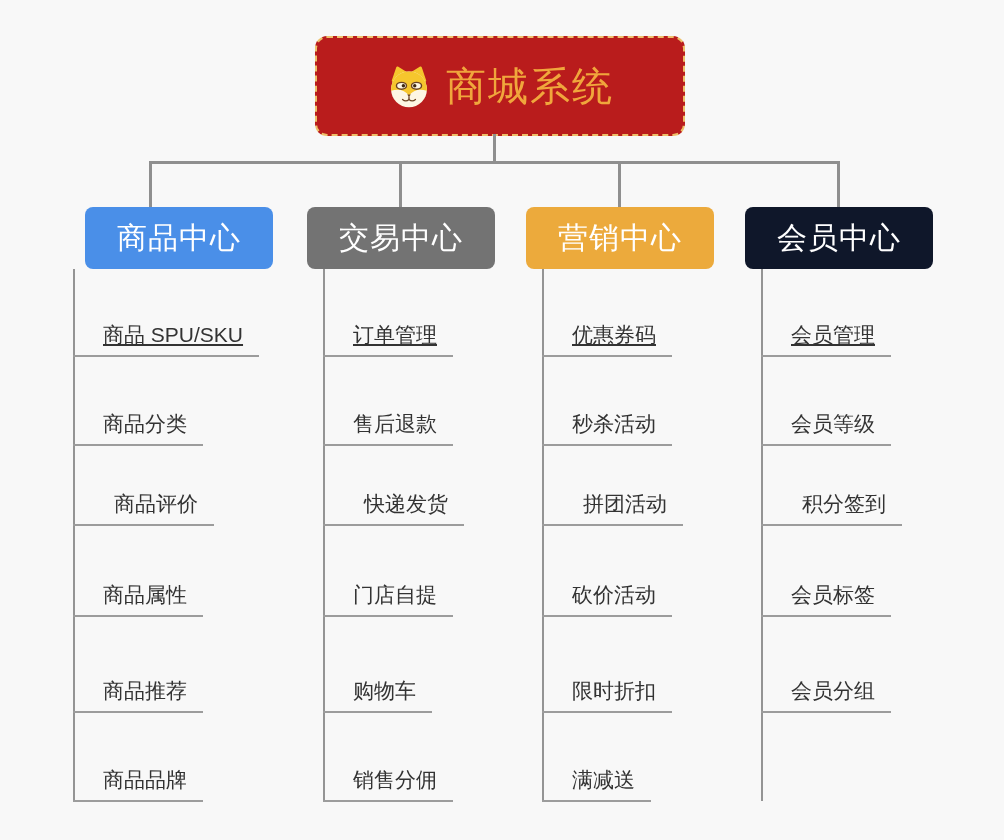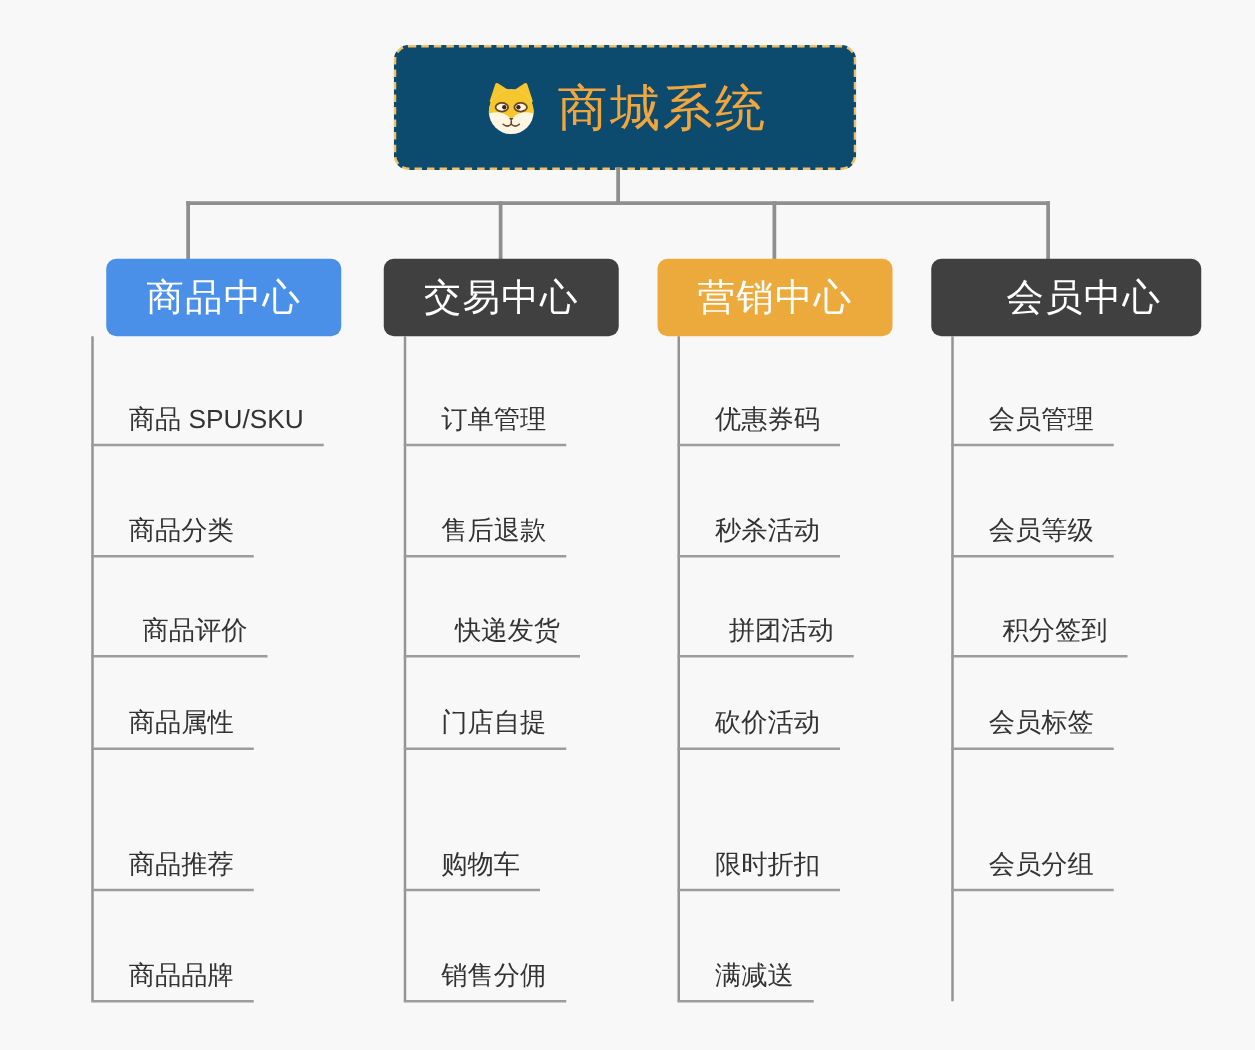"商城系统" .root-node { background: #0c4a6e -> #b91c1c }
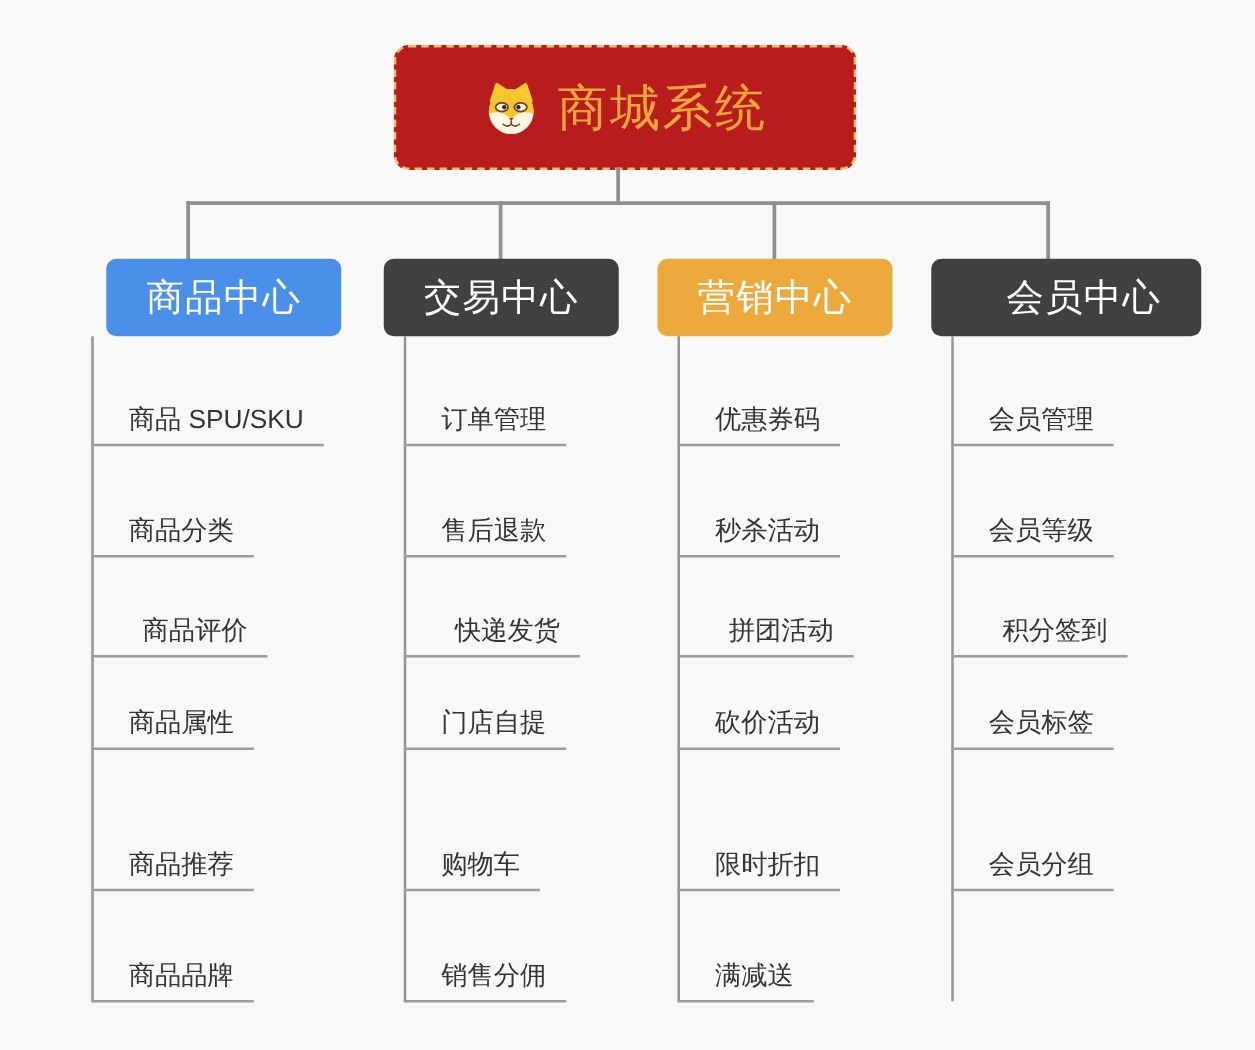"交易中心" div.branch-box { background-color: #404040 -> #737373 }
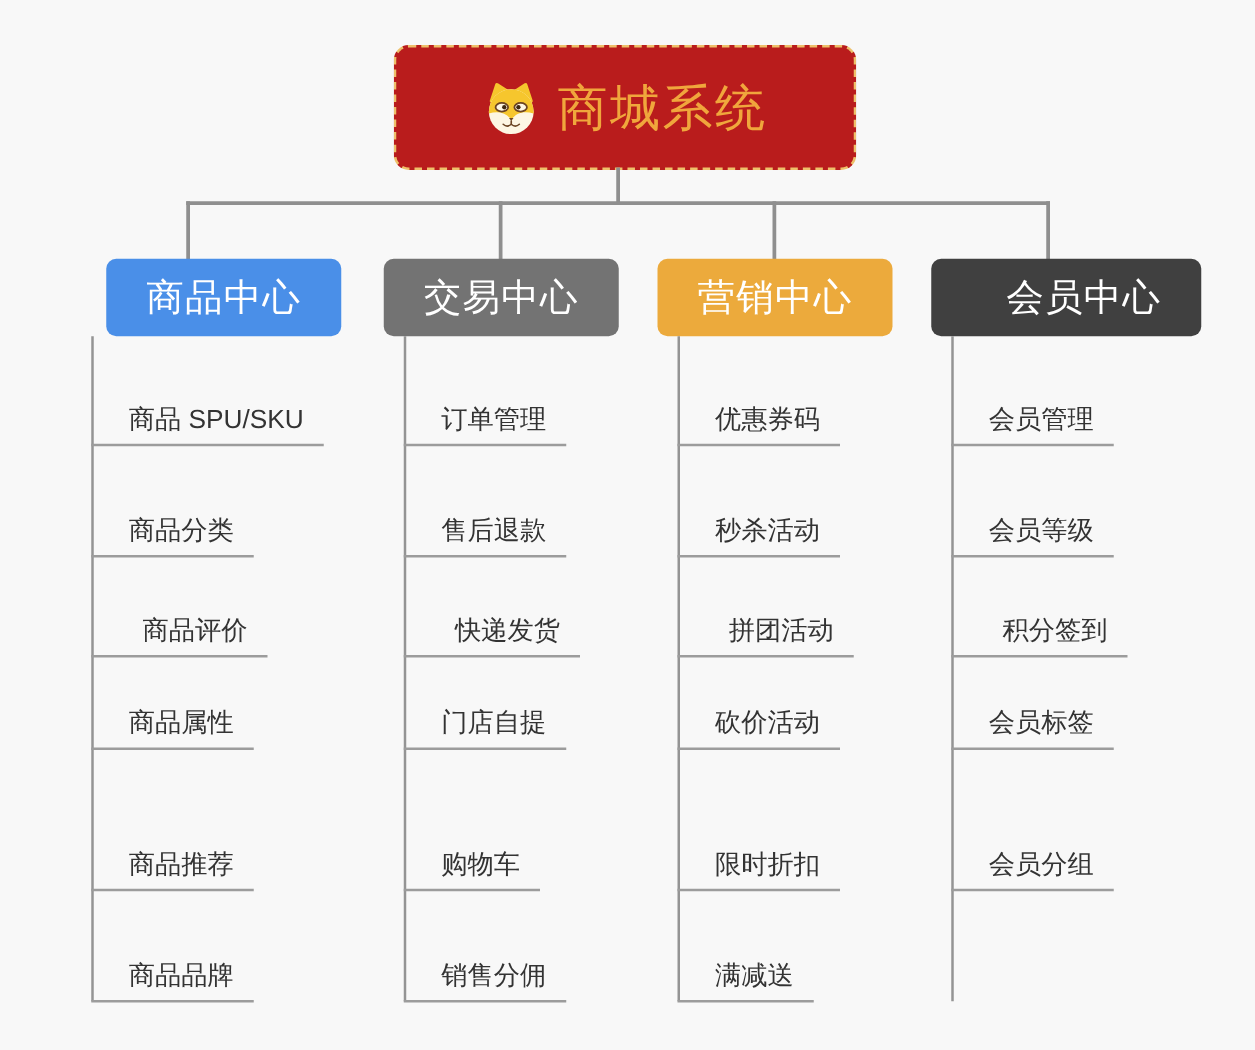"会员中心" div.branch-box { background-color: #404040 -> #0f172a; padding-left: 28px -> none }
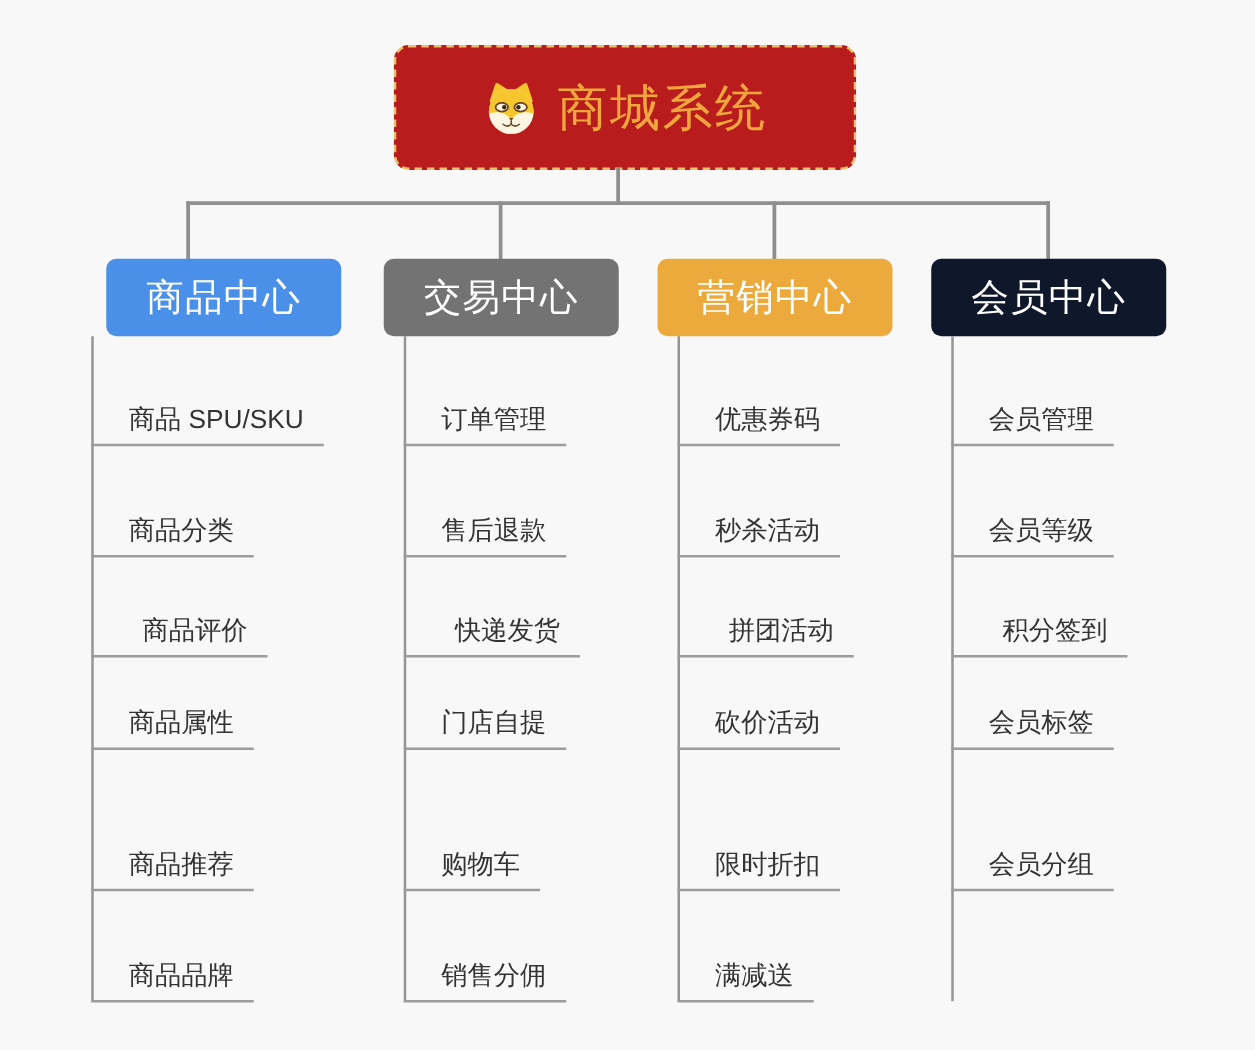"商品 SPU/SKU" .ry-0 { text-decoration: none -> underline }
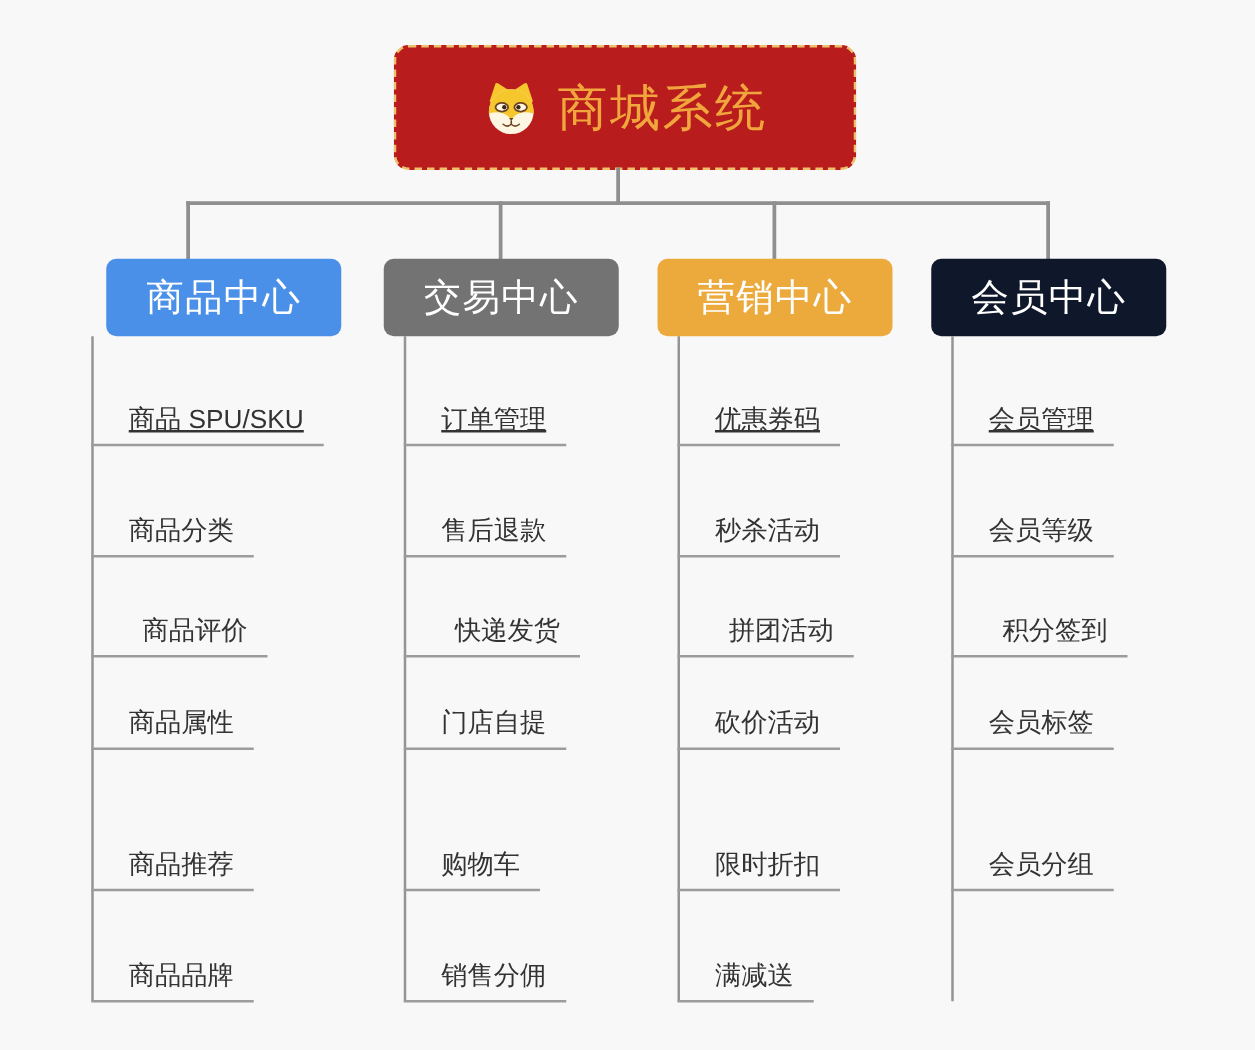"商品属性" .ry-3 { top: 556px -> 573px }
